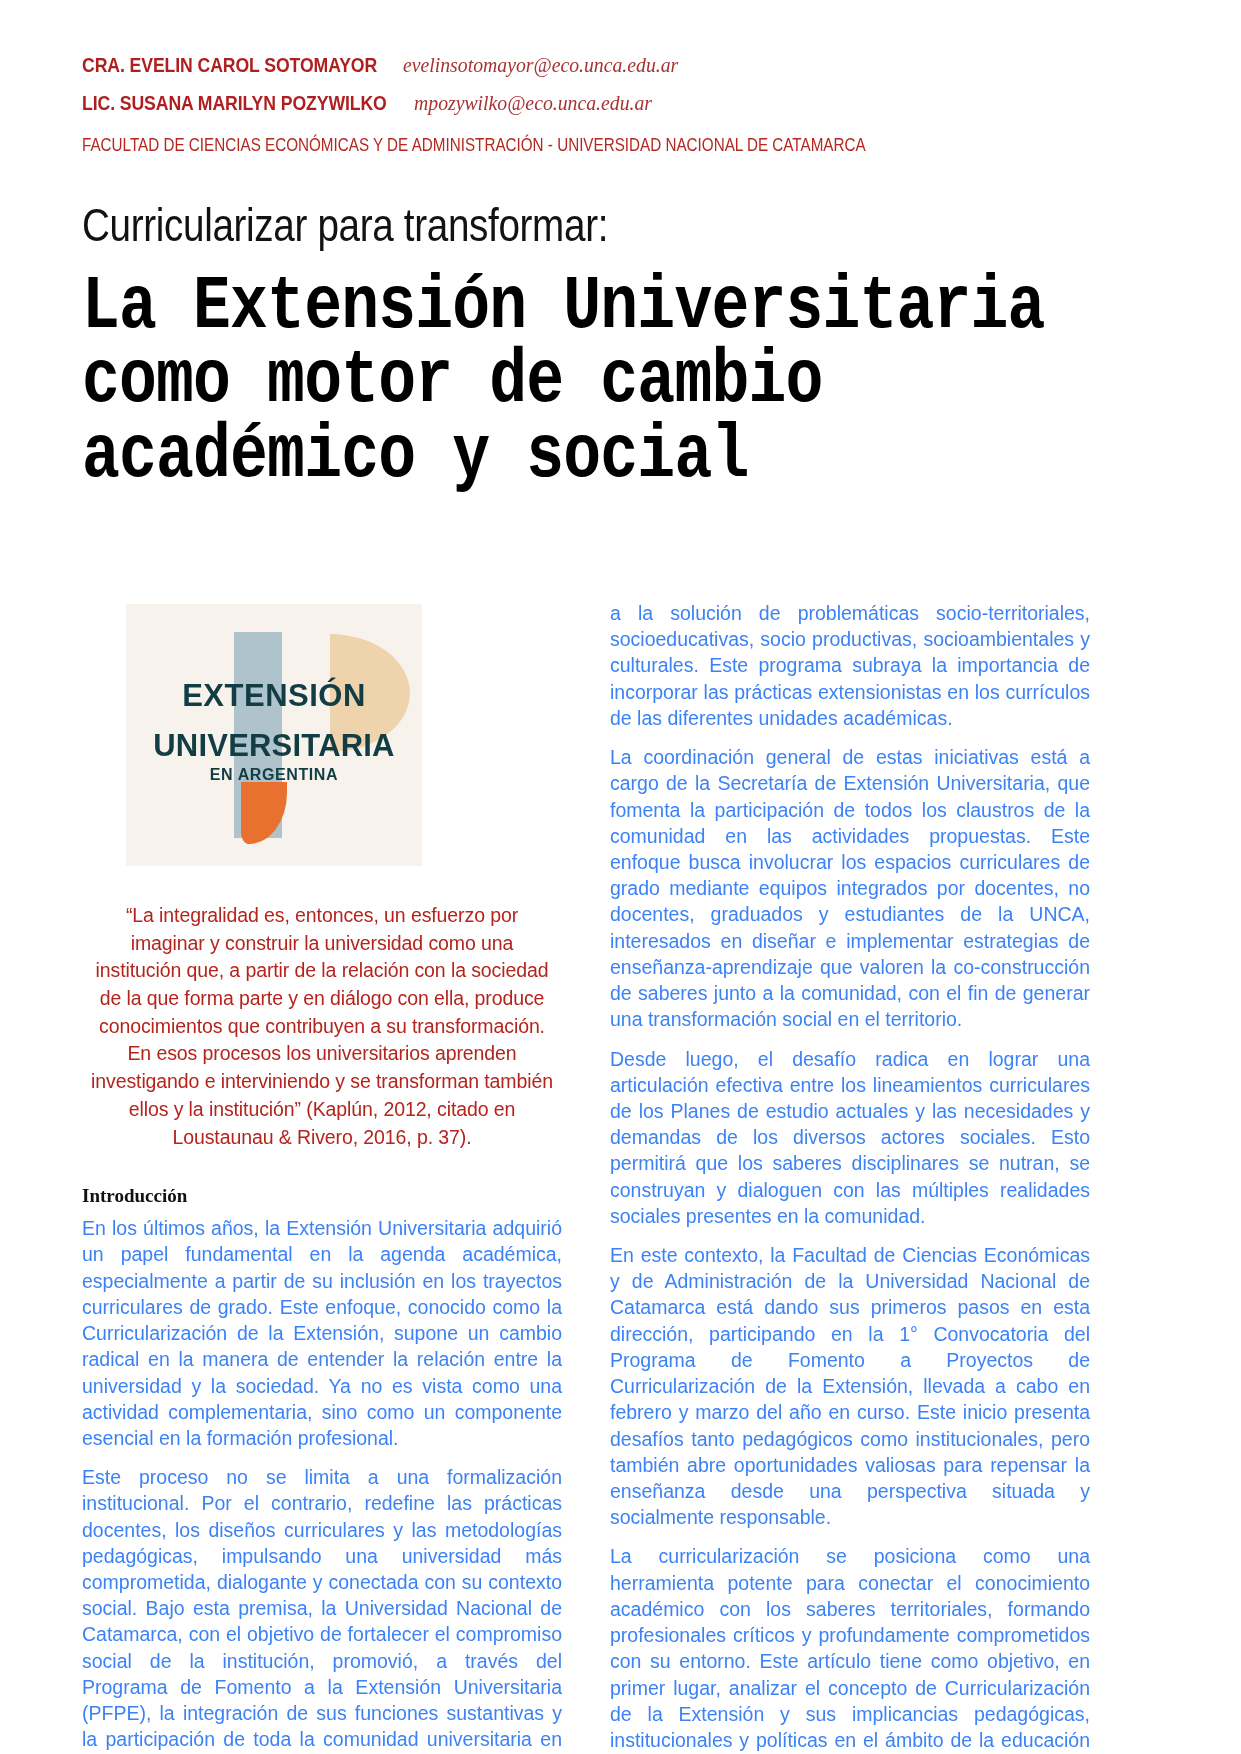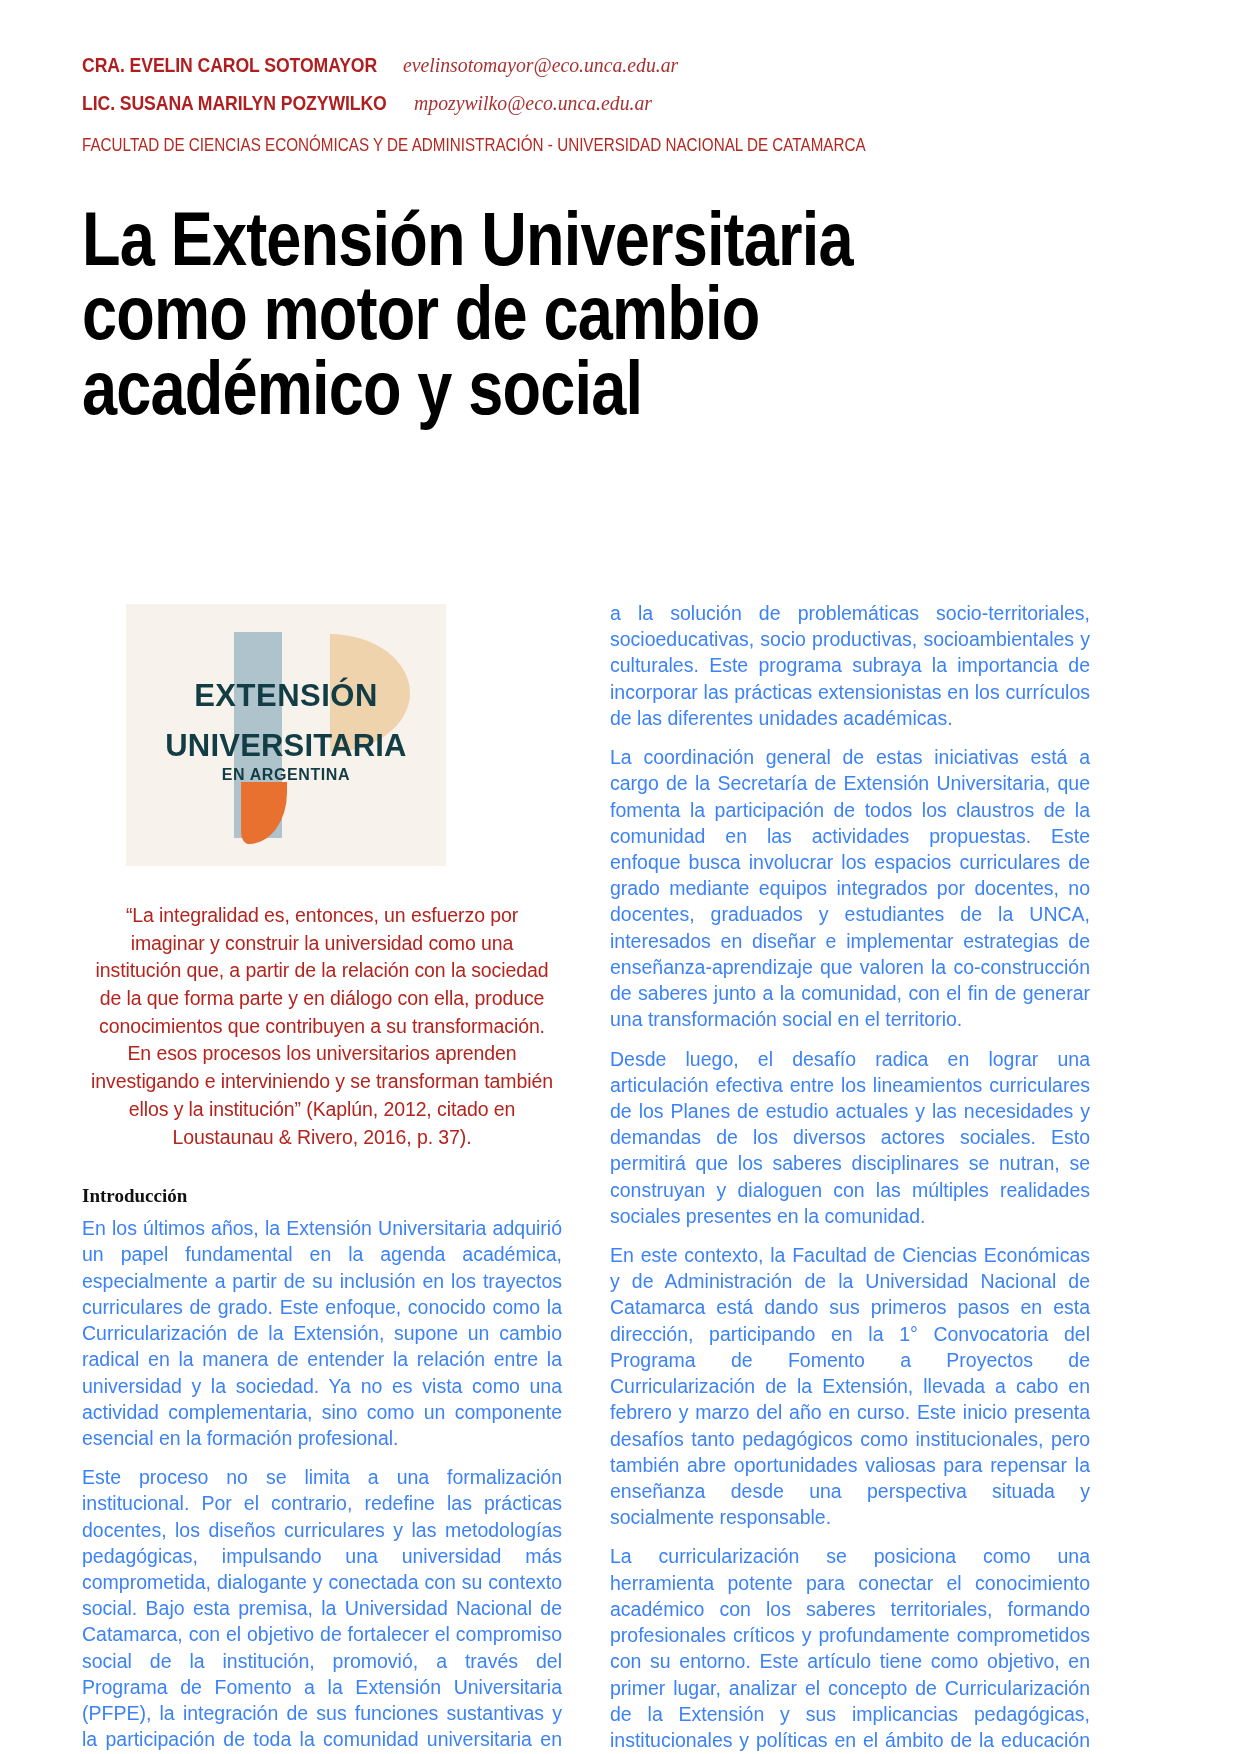"Curricularizar para transformar:" div { html: none -> <div> <span>Curricularizar para transformar:</span> </div> }
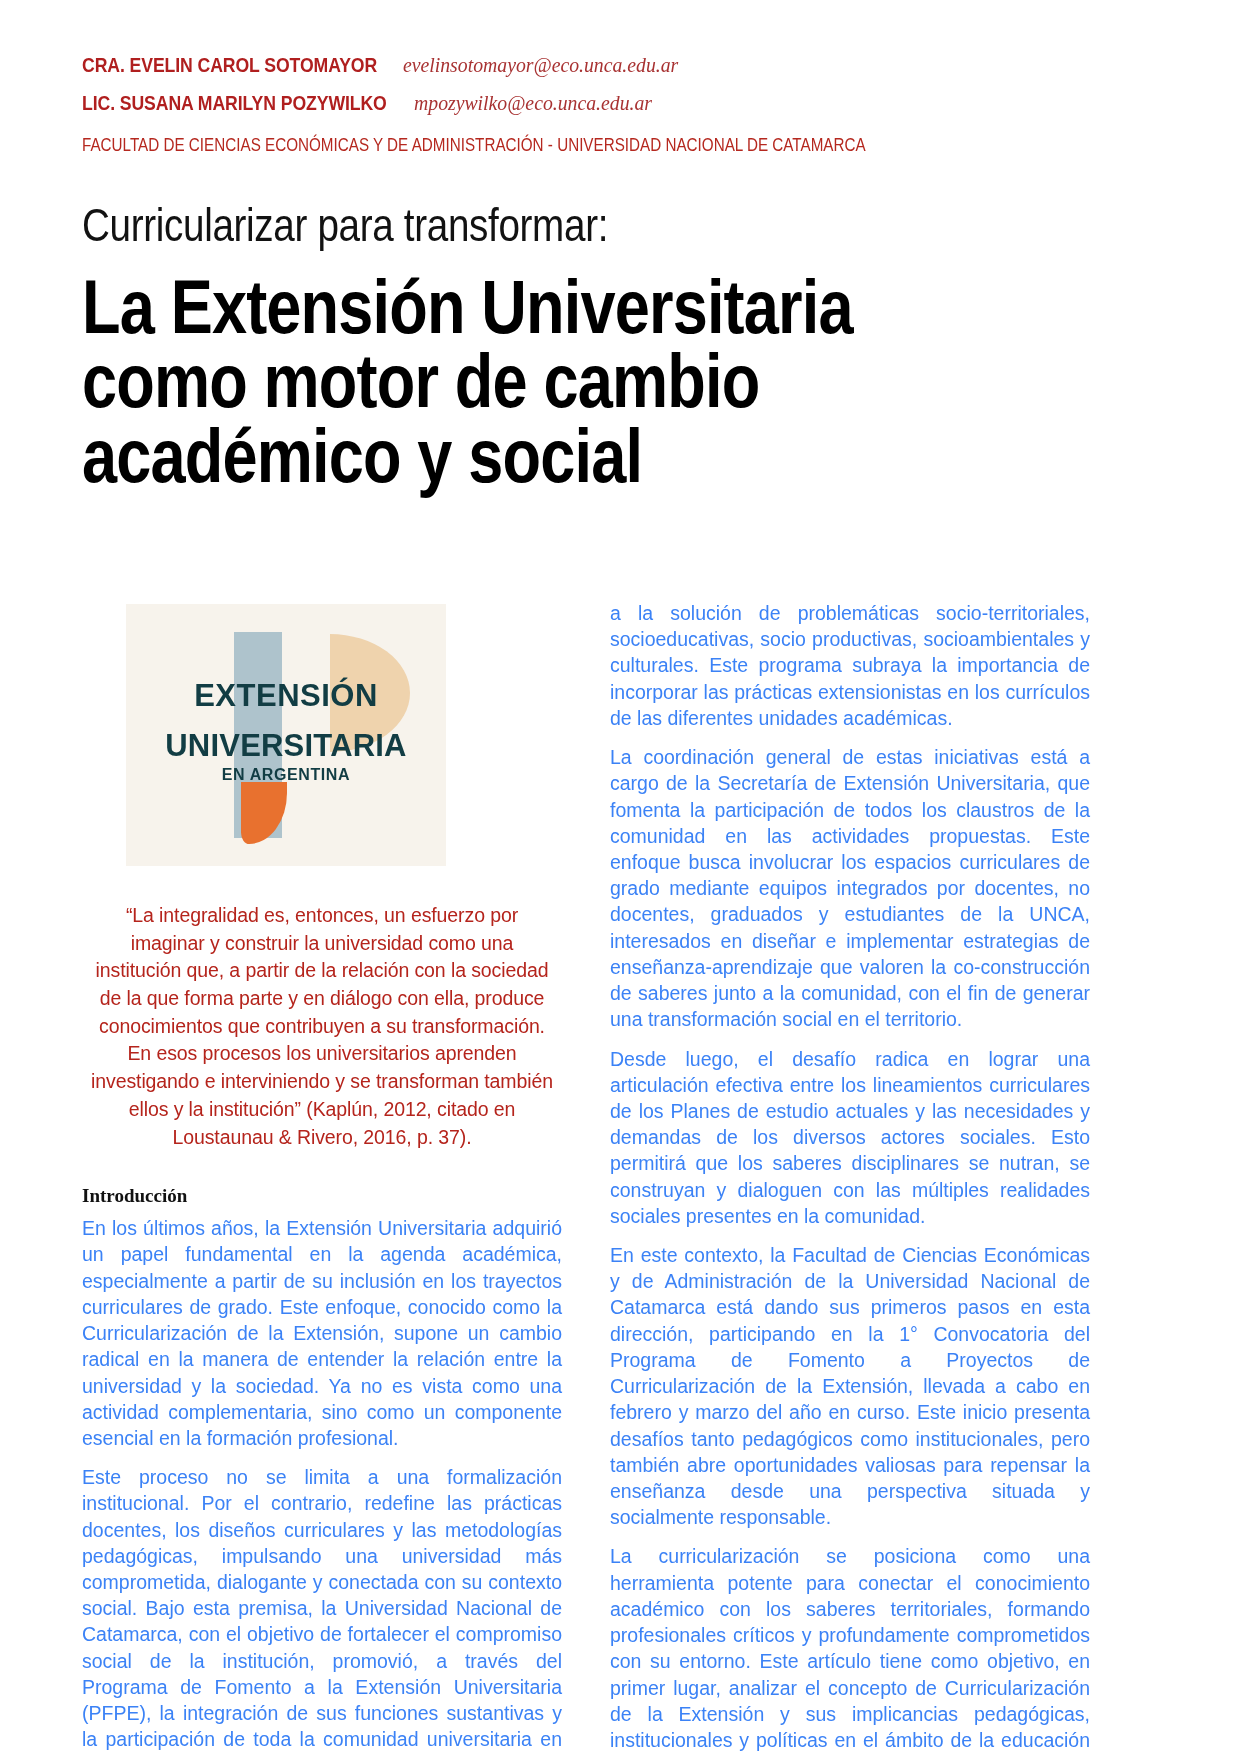"La Extensión Universitaria" .main-title { font-family: Liberation Sans, sans-serif -> Liberation Mono, monospace }
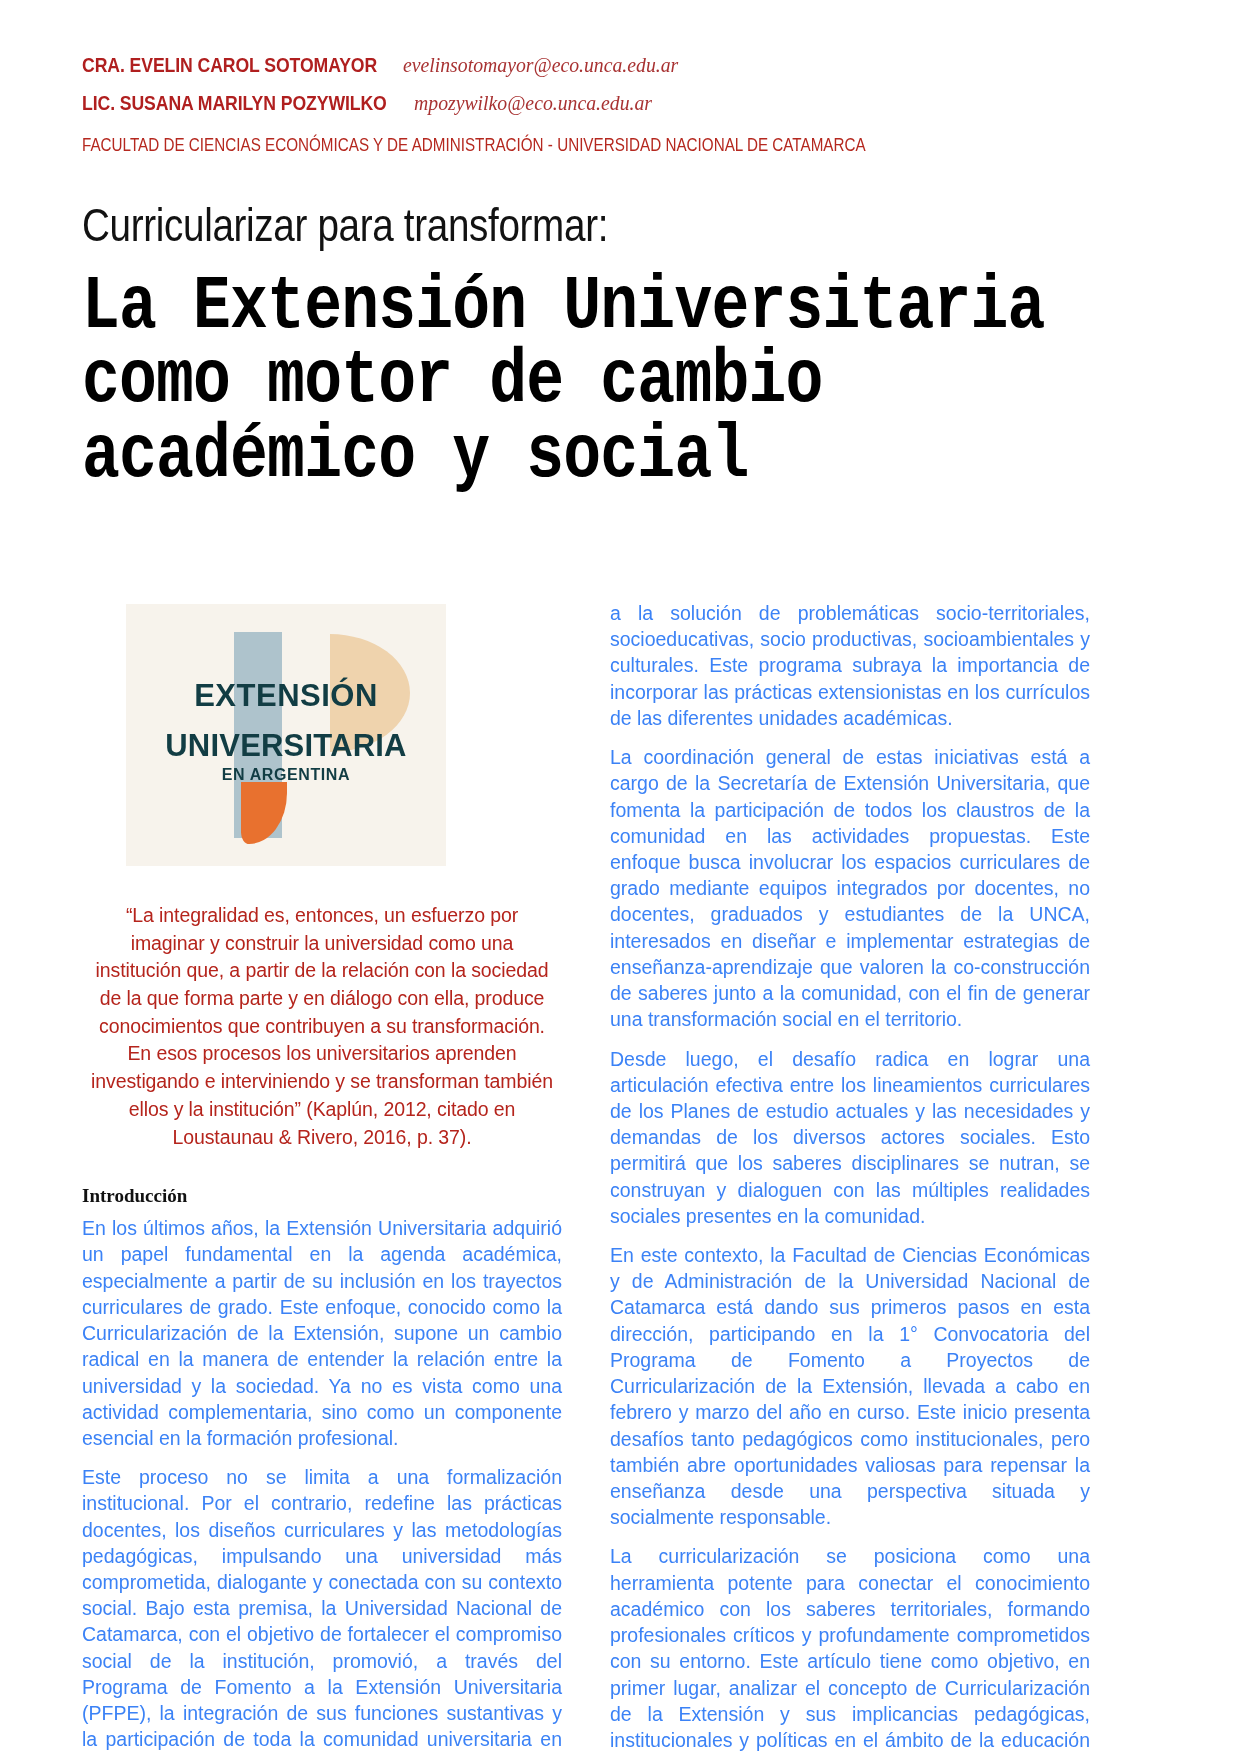"EXTENSIÓN" .figure { width: 320px -> 296px }
